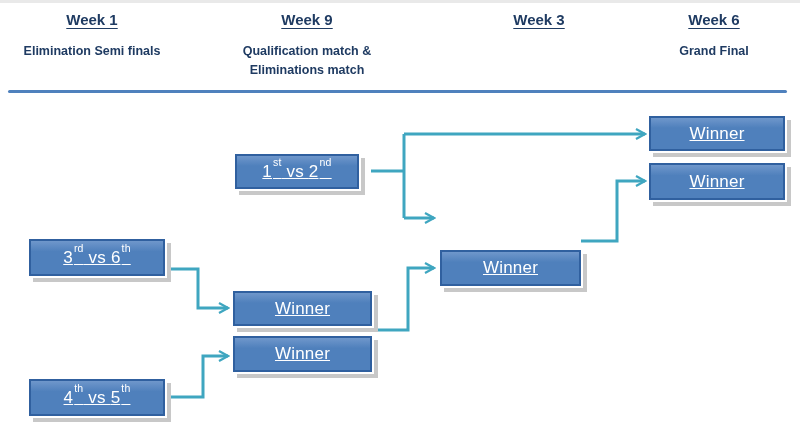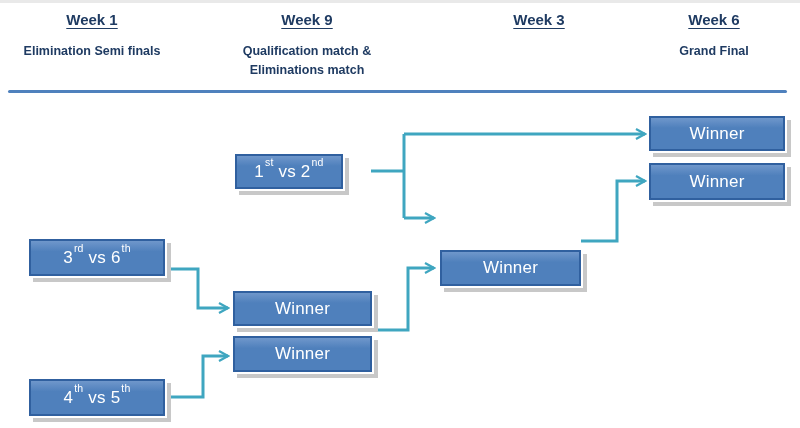"Winner" .bbox { text-decoration: none -> underline }
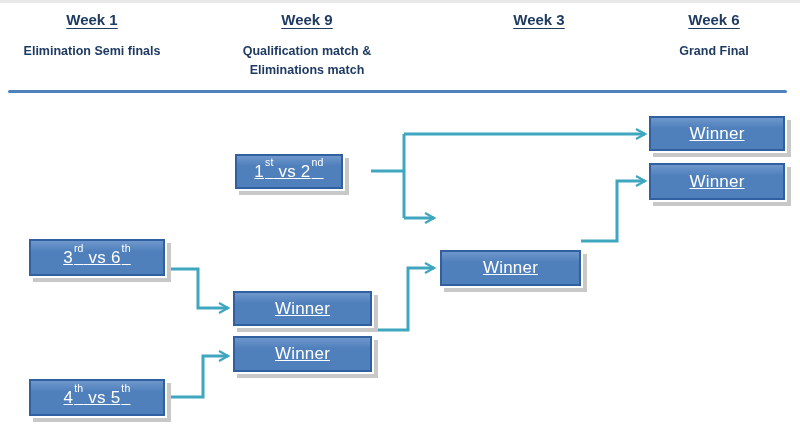"1st vs 2nd" .b-1v2 { width: 108px -> 124px }
